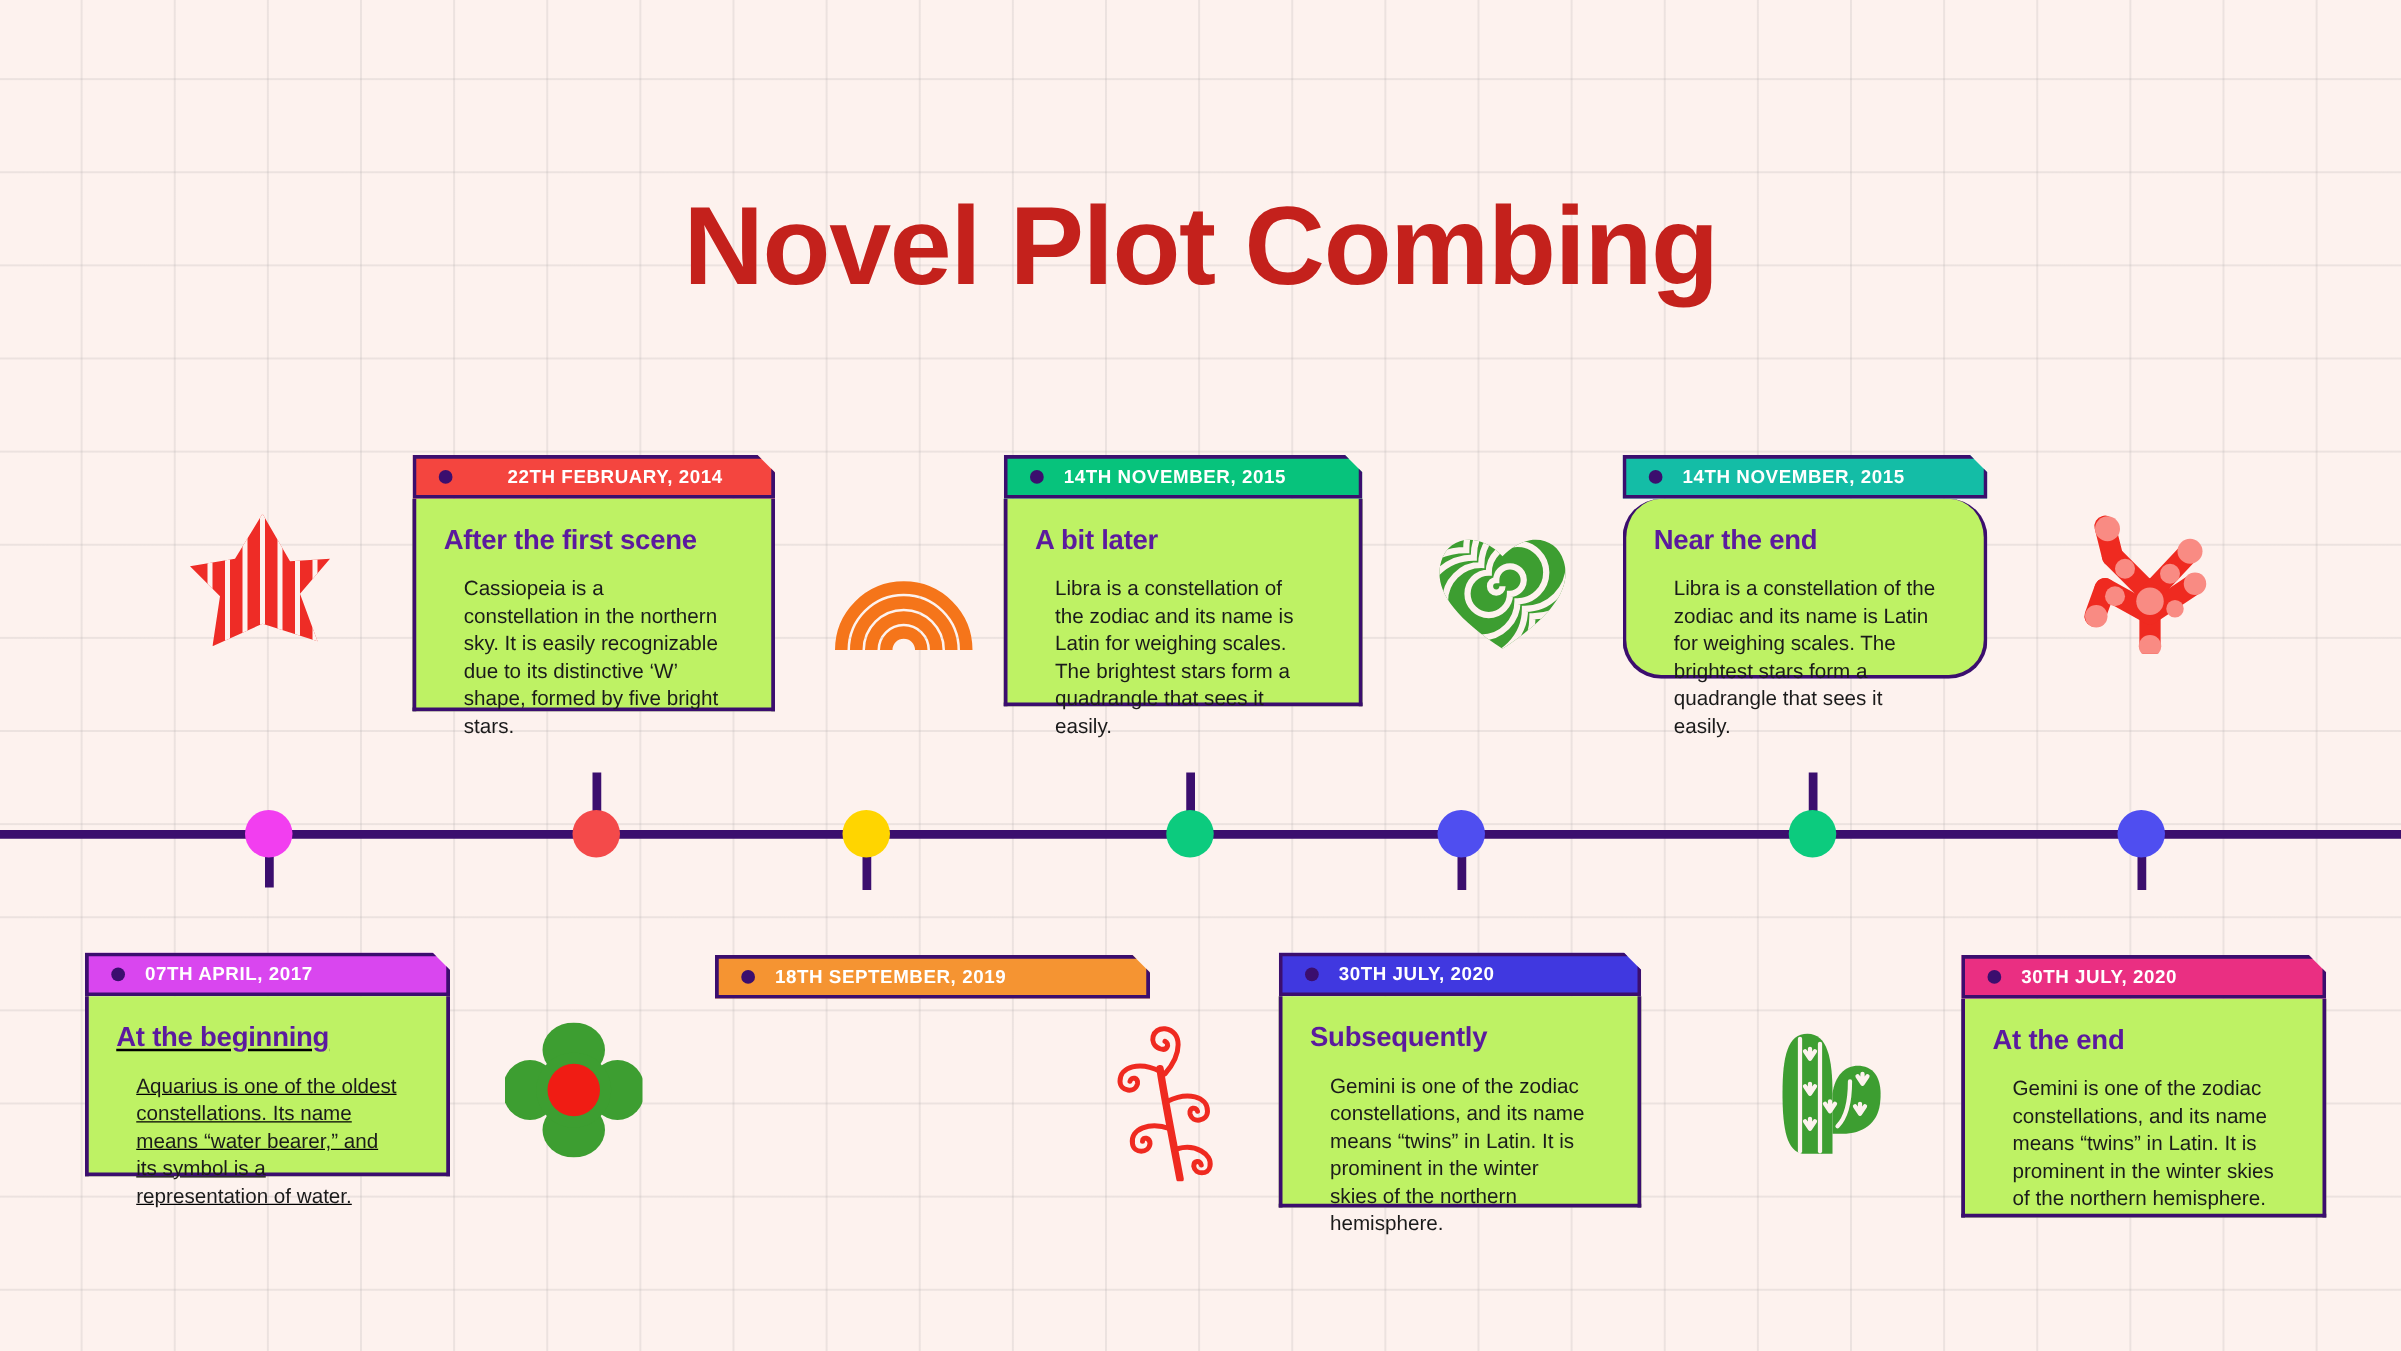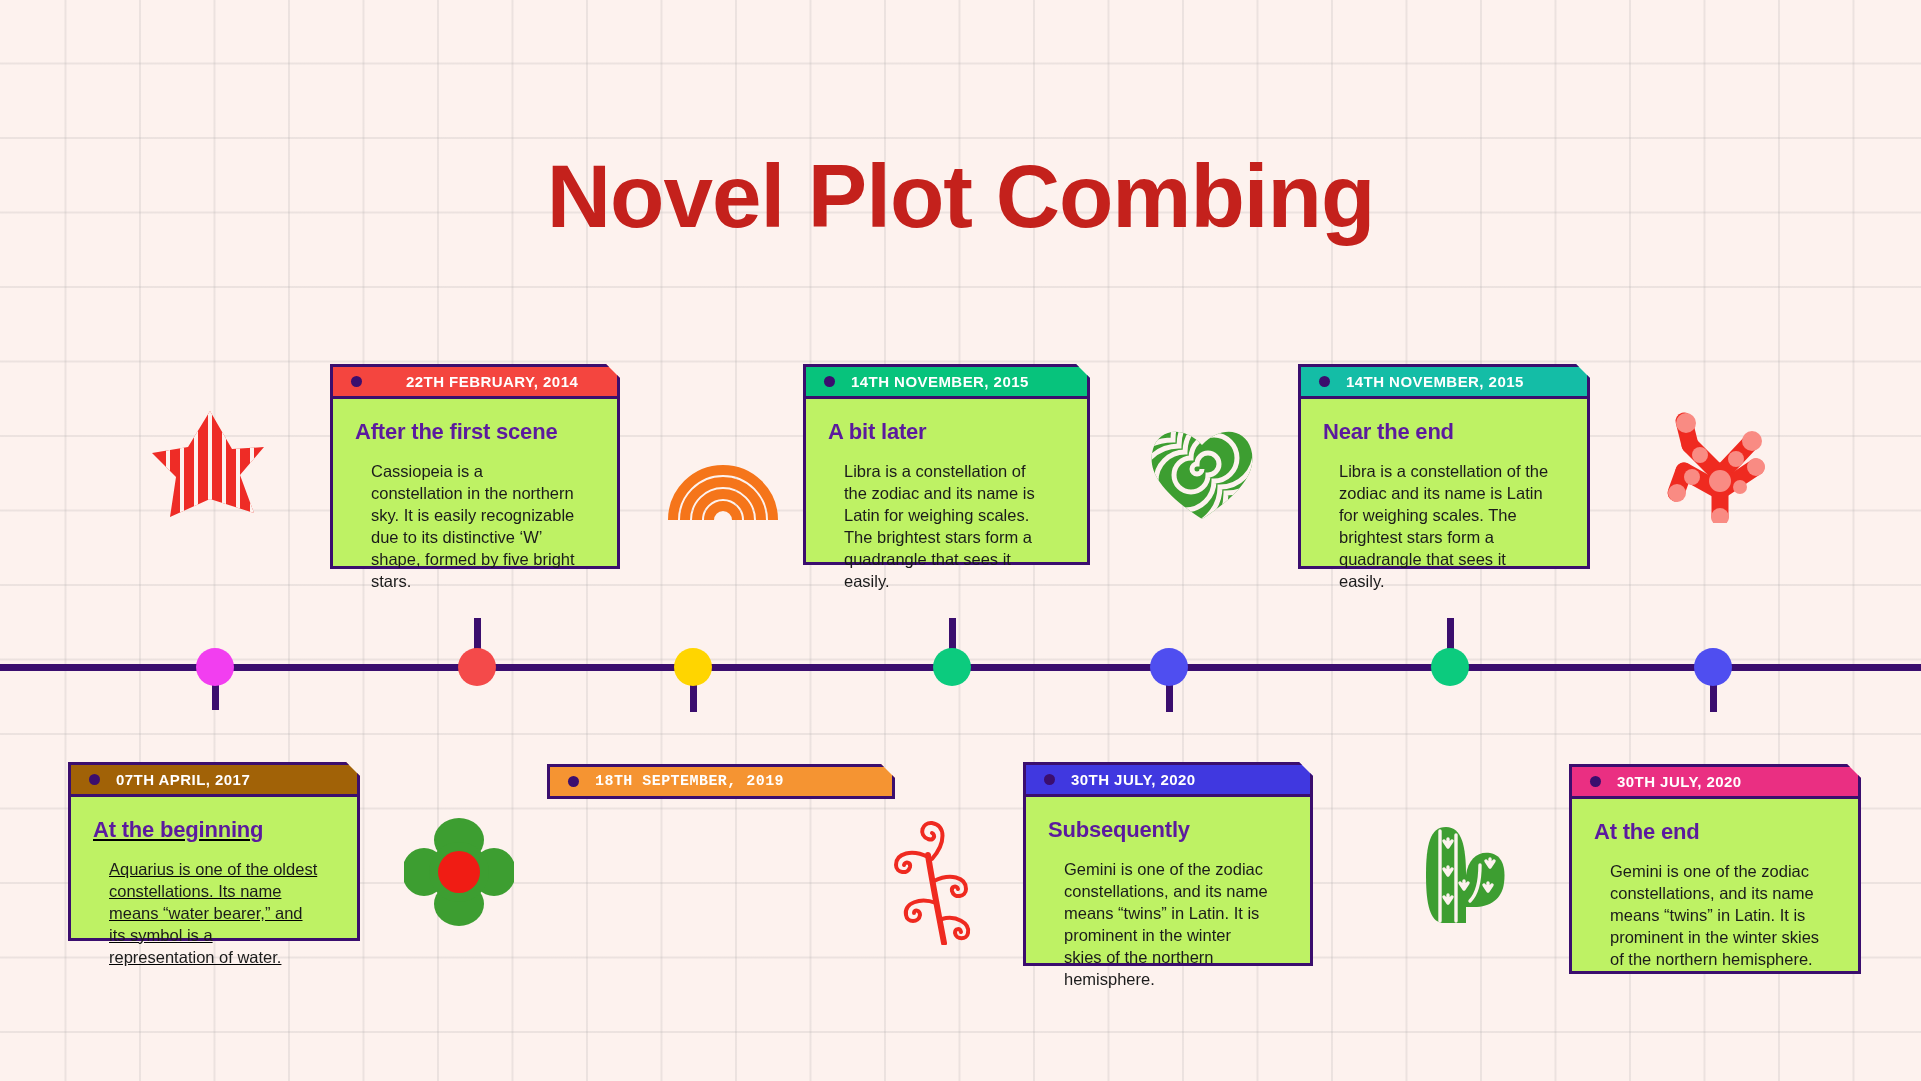"Near the end" div.card-body { border-radius: none -> 31px; height: 170px -> 144px }
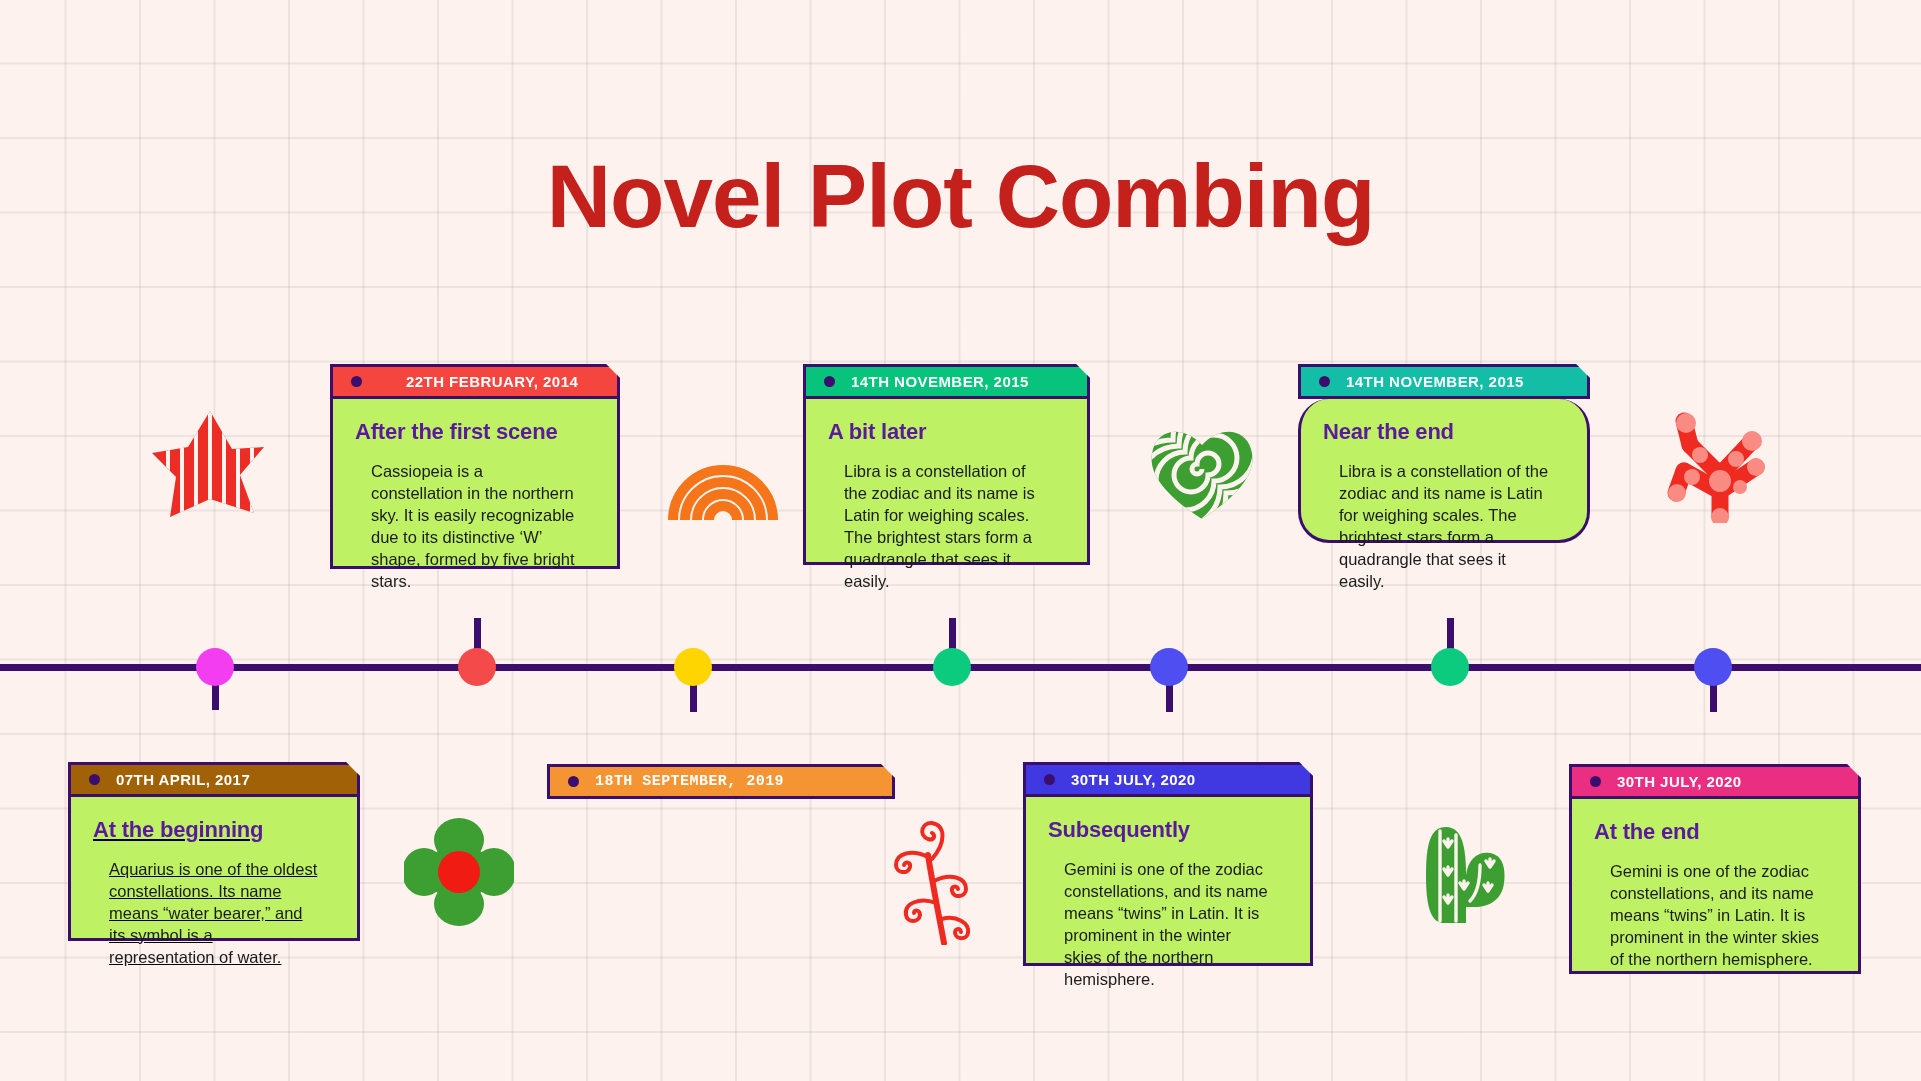"07TH APRIL, 2017" div.card-head { background: #a16207 -> #d946ef }
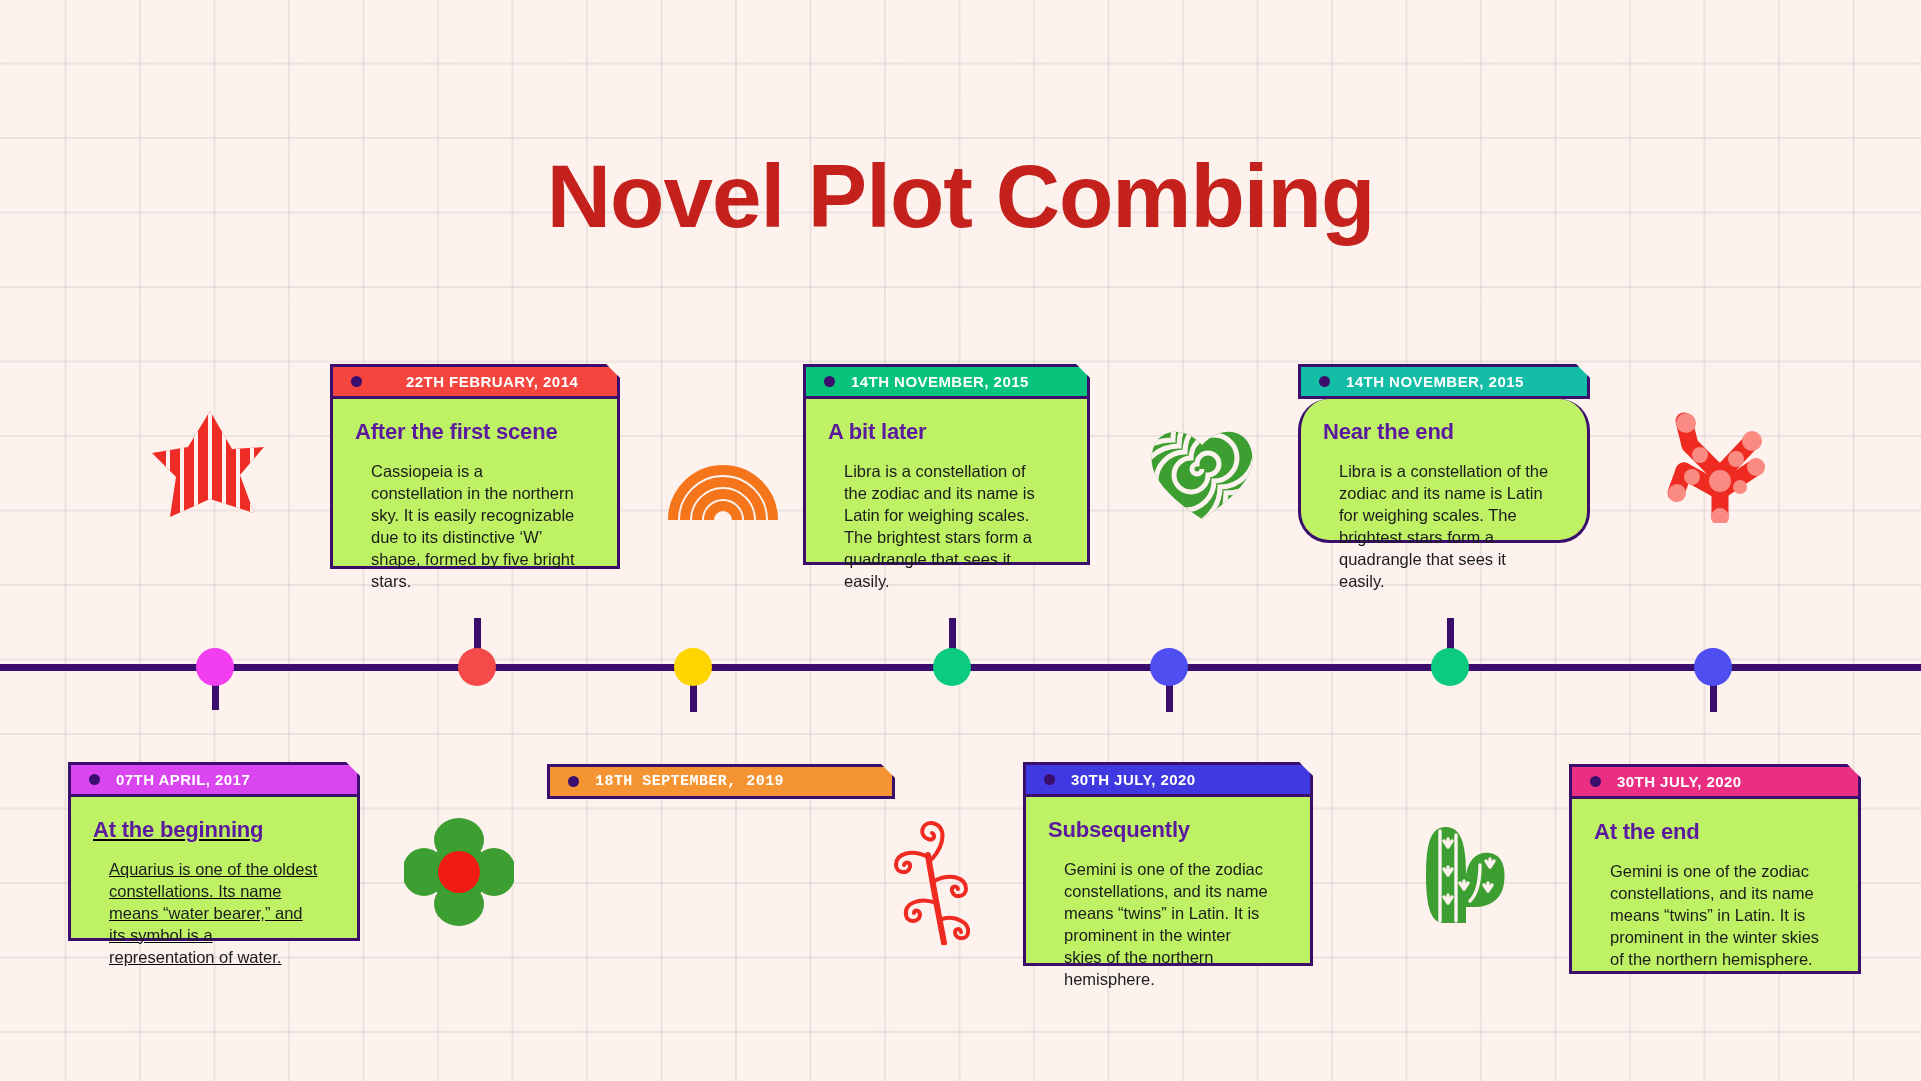"18TH SEPTEMBER, 2019" div.card { font-family: Liberation Mono, monospace -> none; left: 547px -> 572px }
